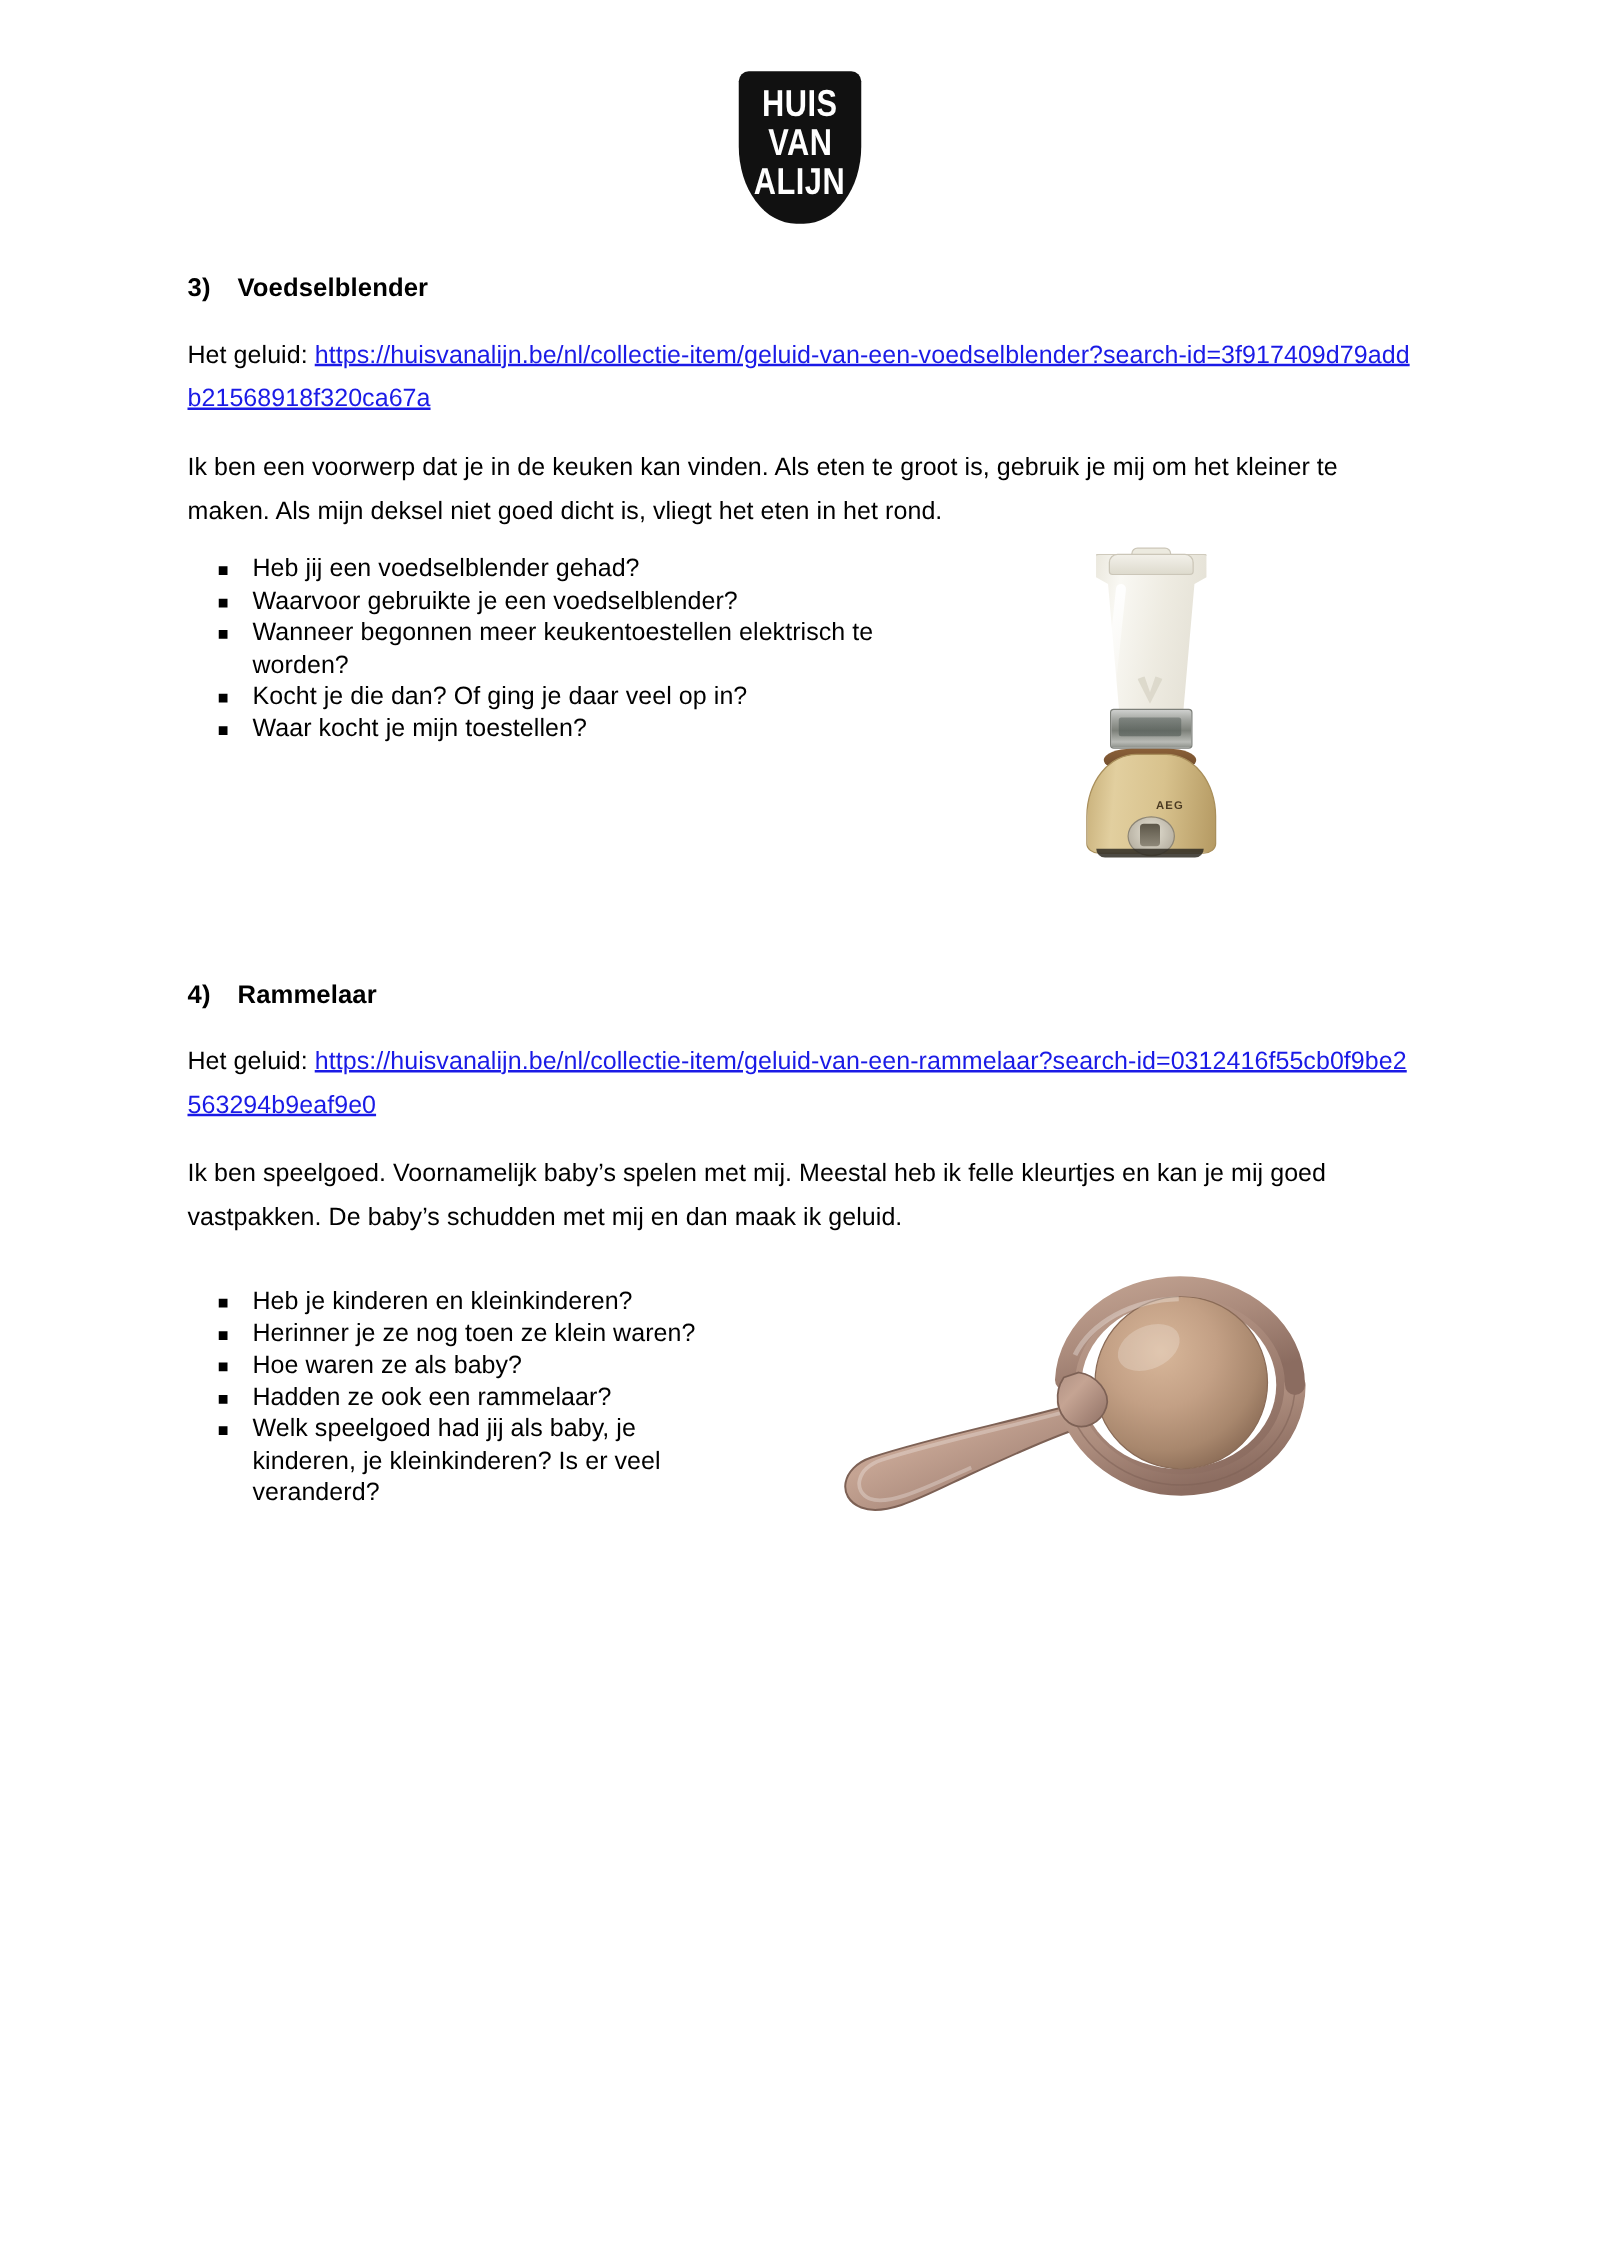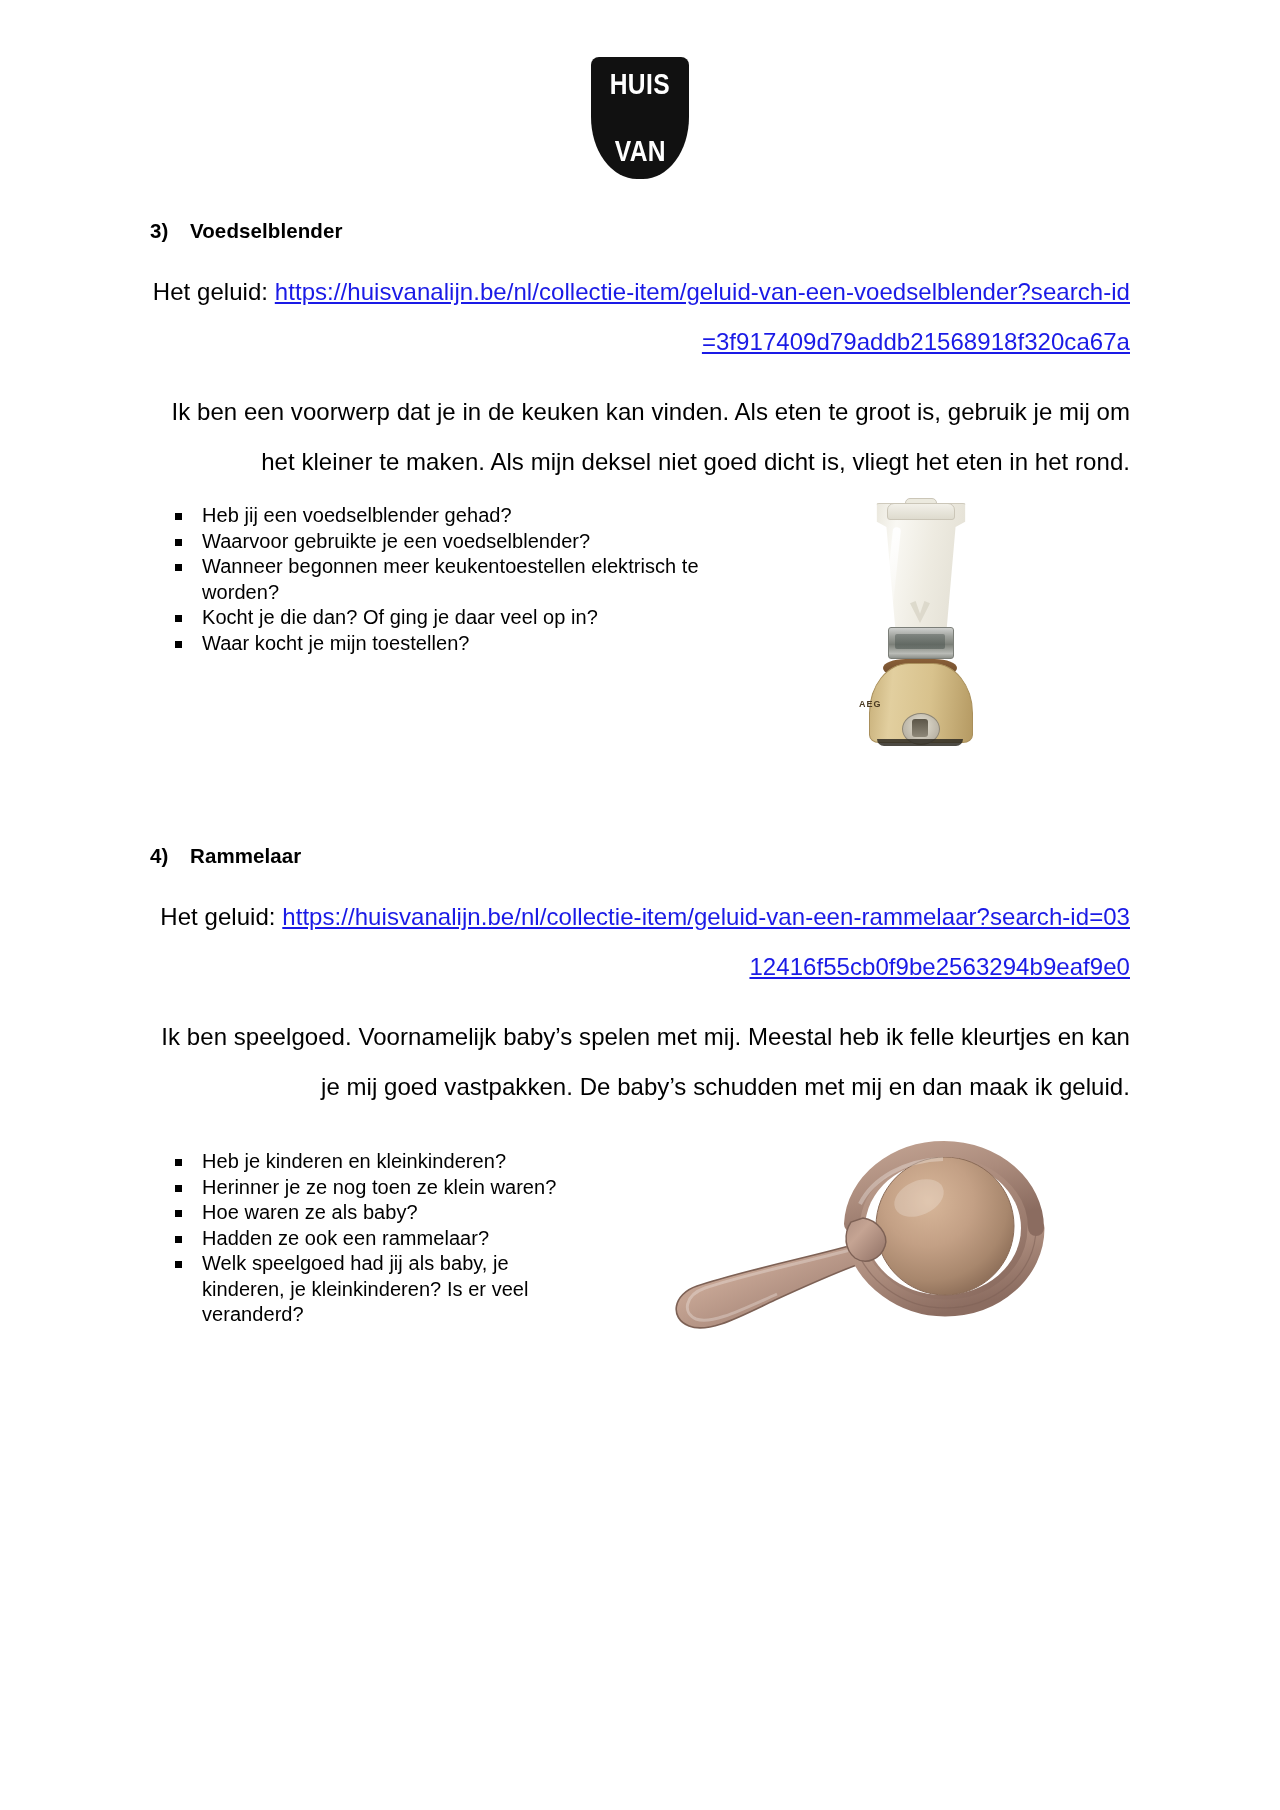"HUIS" .logo-shield { gap: 36px -> none }
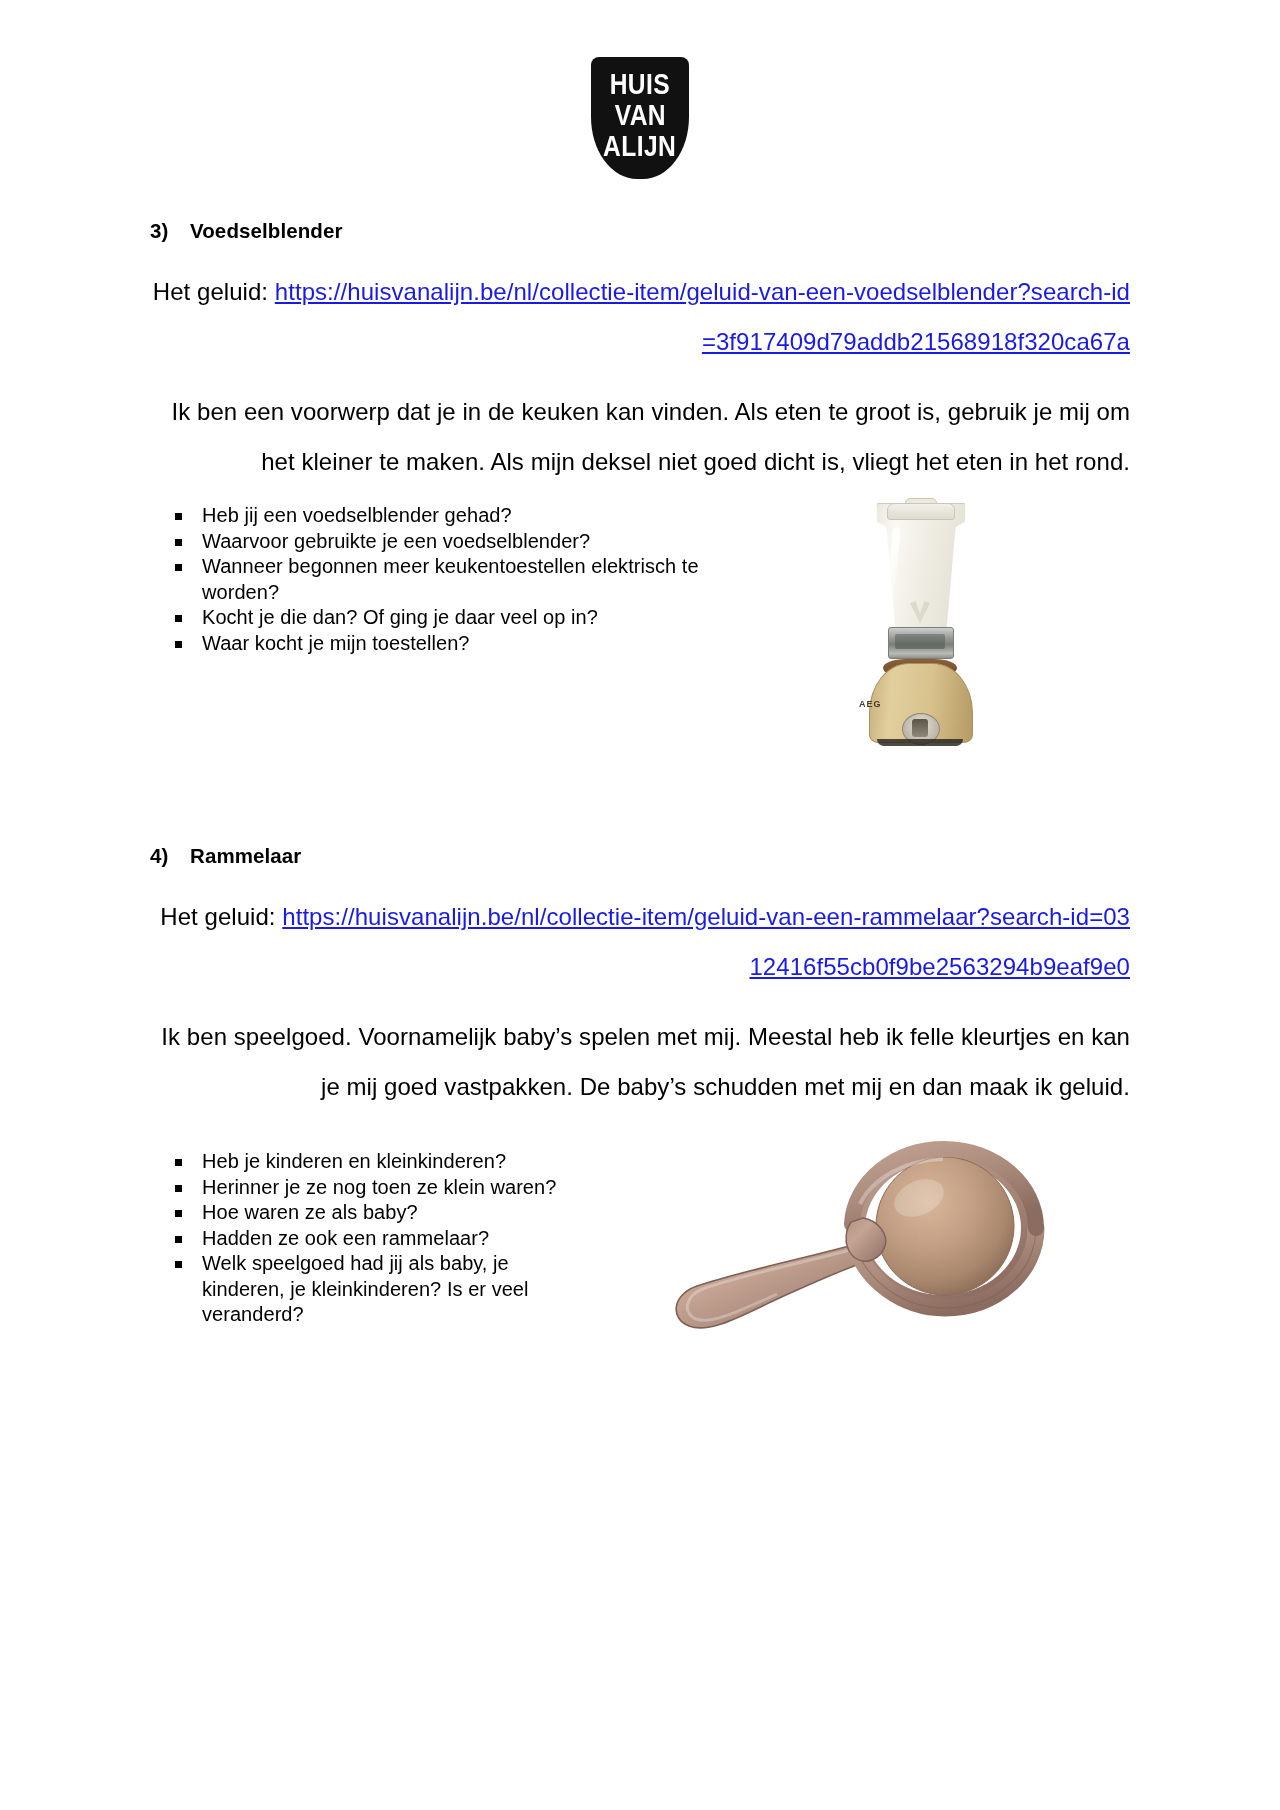"Het geluid:" p.doc { font-size: 24px -> 20px; line-height: 50px -> 35px; text-align: right -> none }
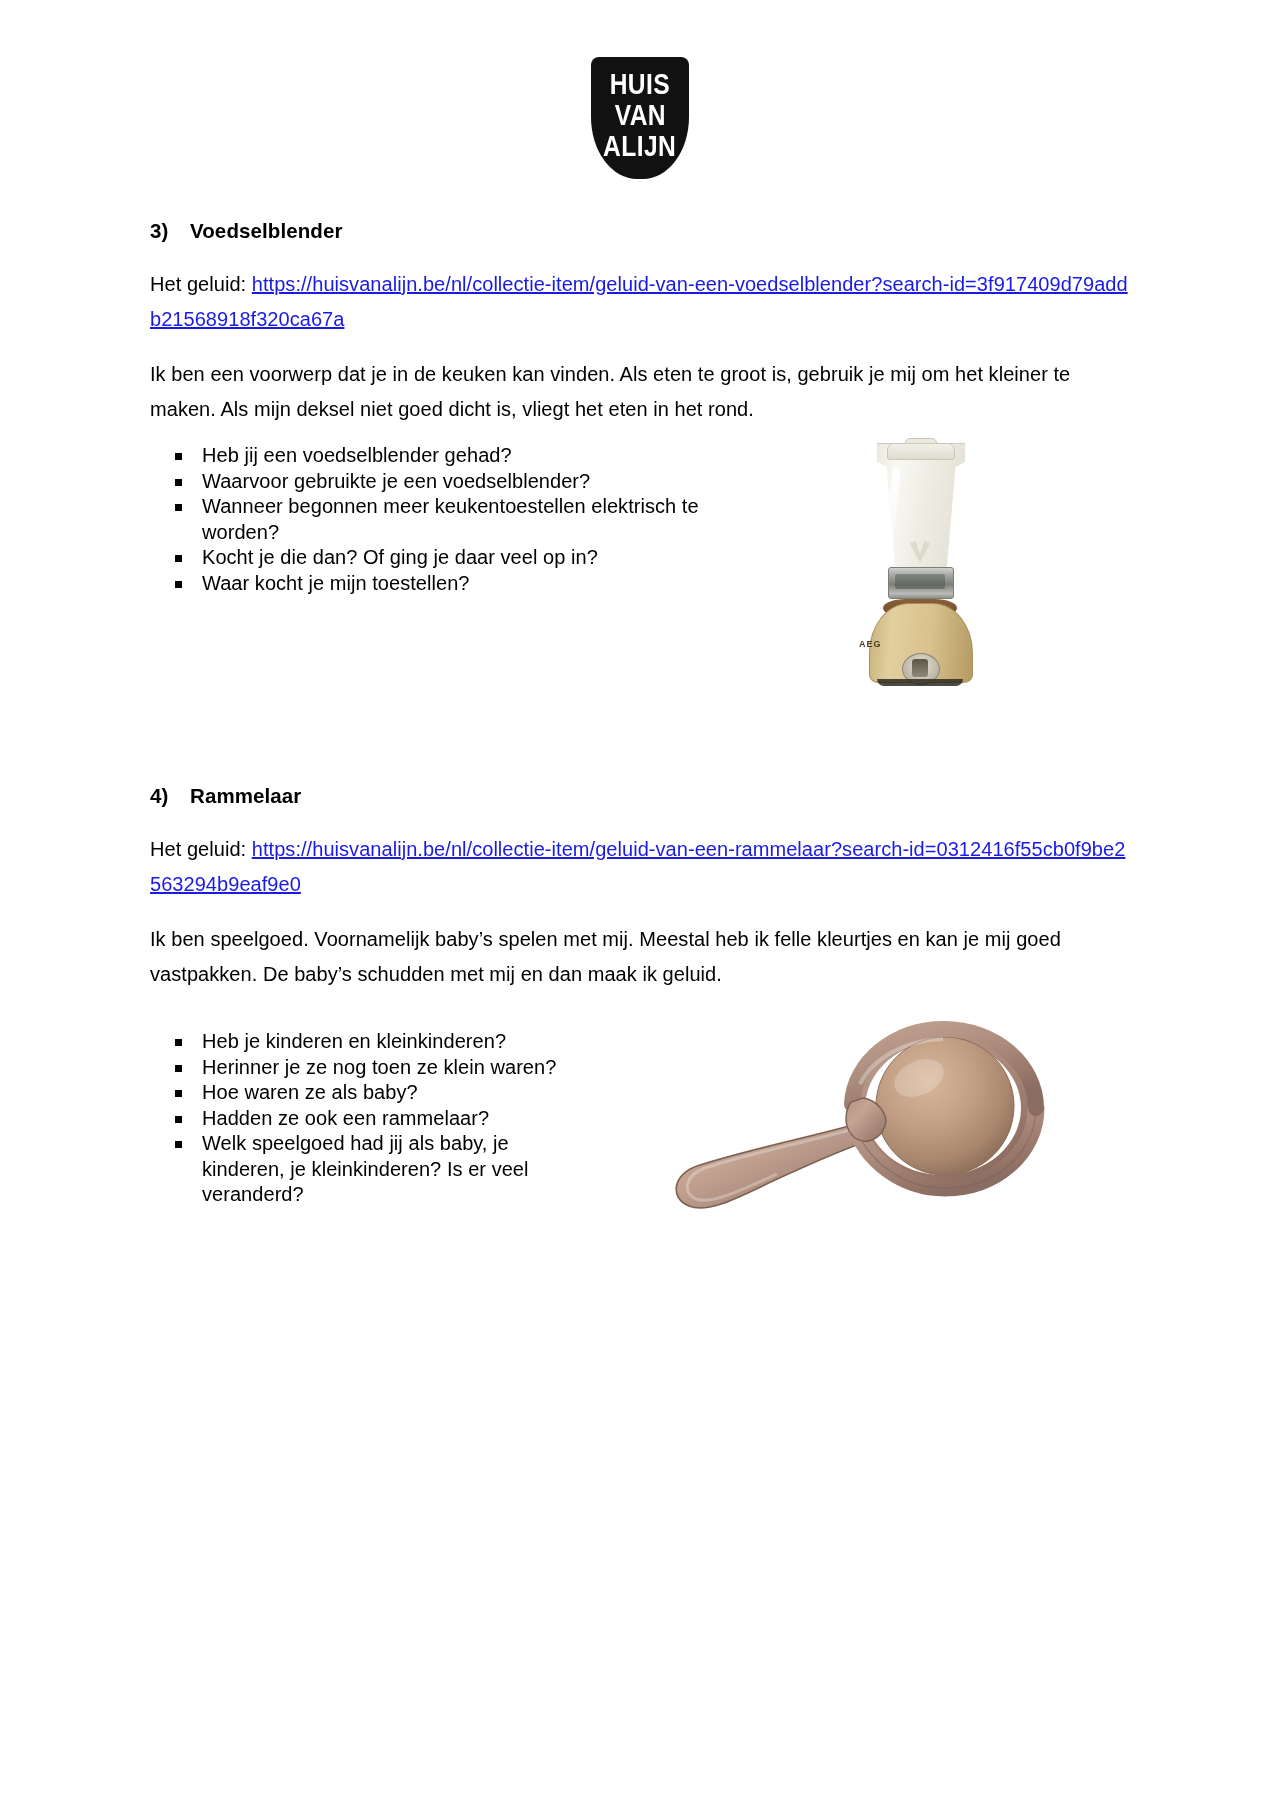"AEG" .bl-brand { left: 4px -> 16px; text-align: left -> center }
